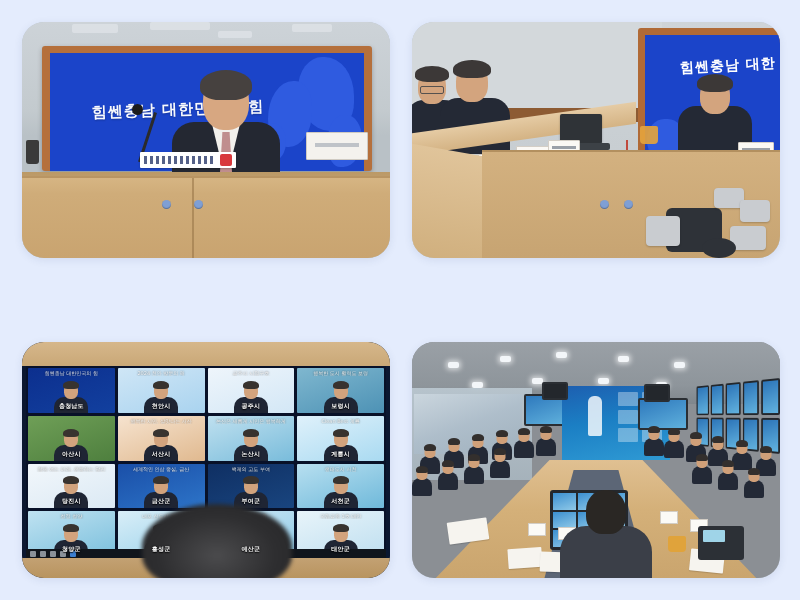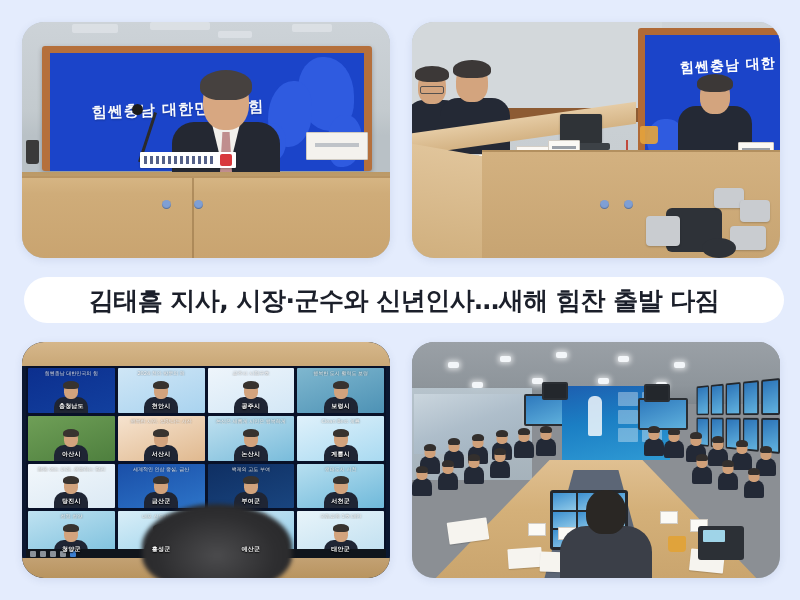"김태흠 지사, 시장·군수와 신년인사…새해 힘찬" div { html: <div> <div>김태흠 지사, 시장·군수와 신년인사…새해 힘찬 출발 다짐</div> </div> -> none }
